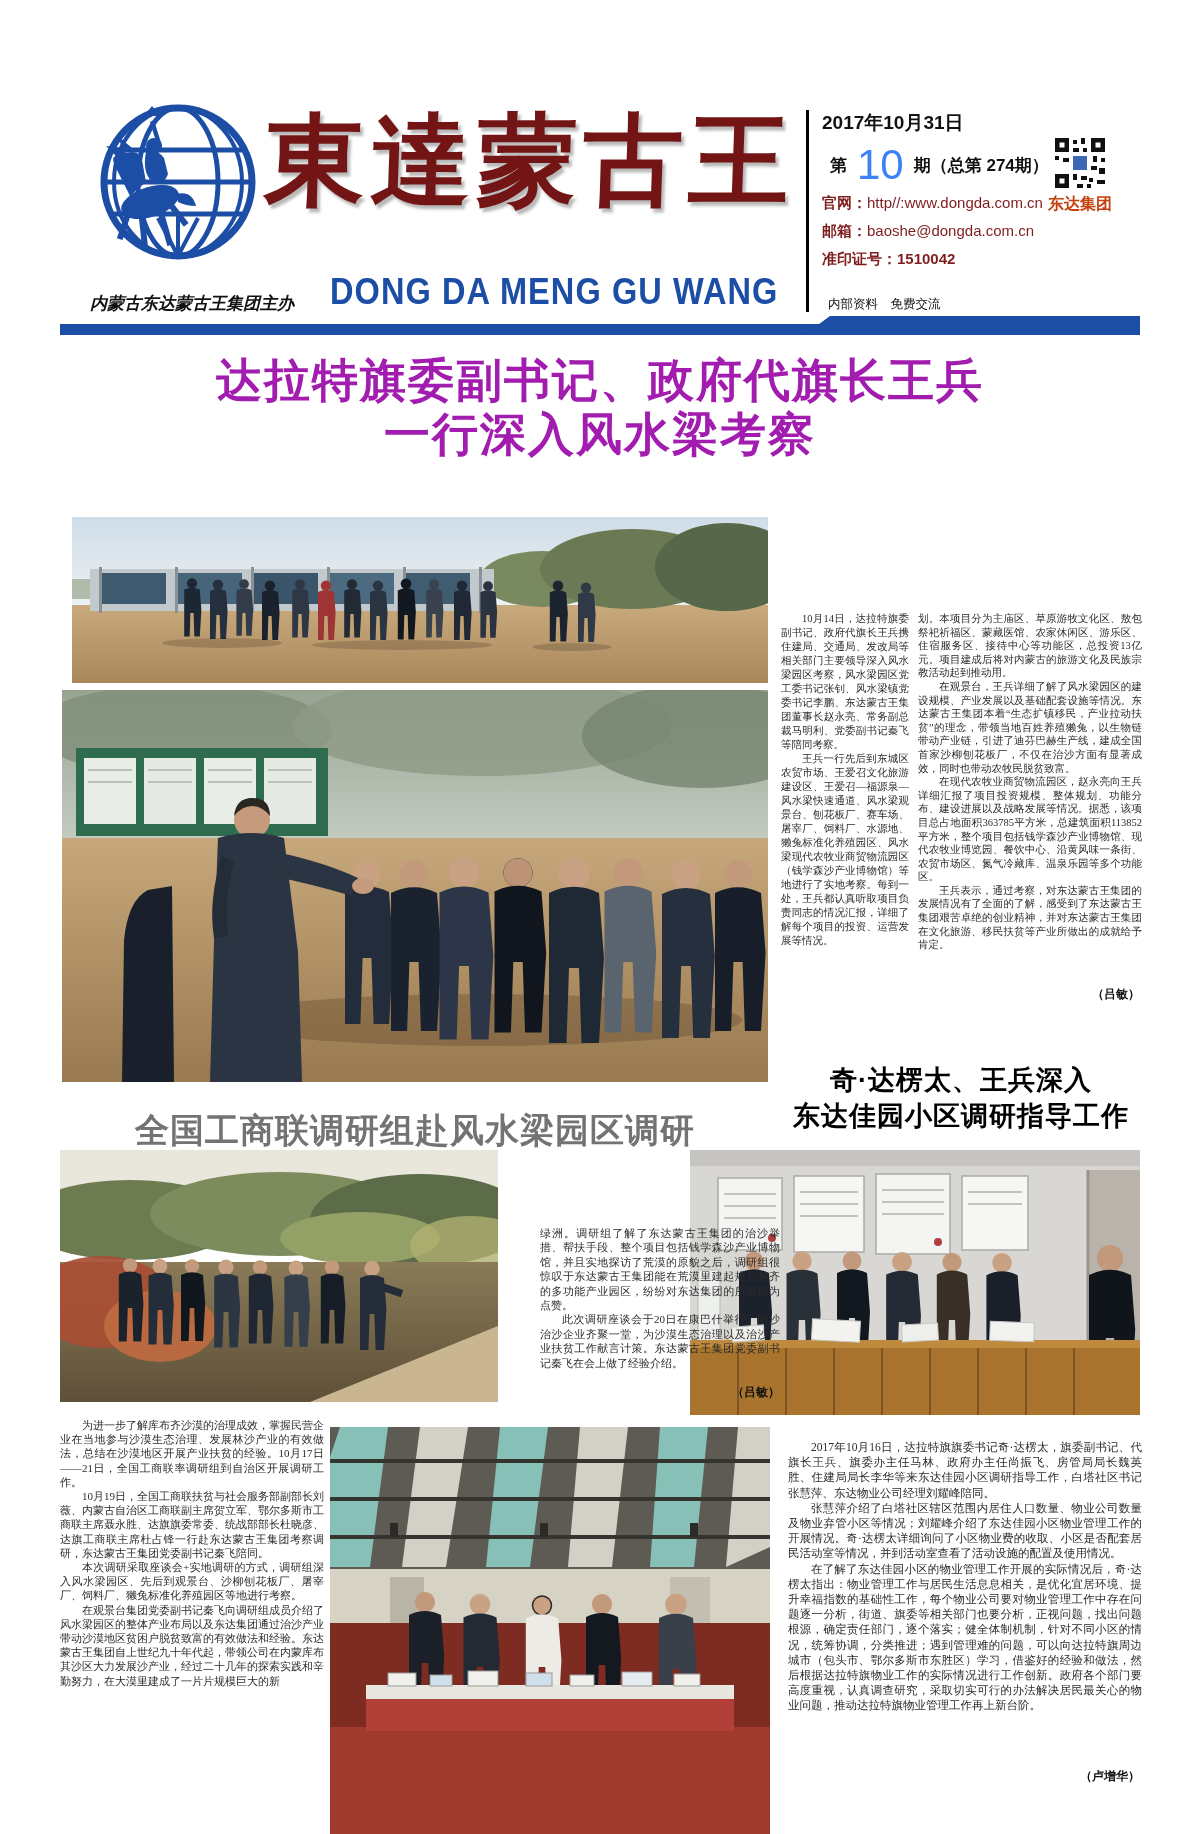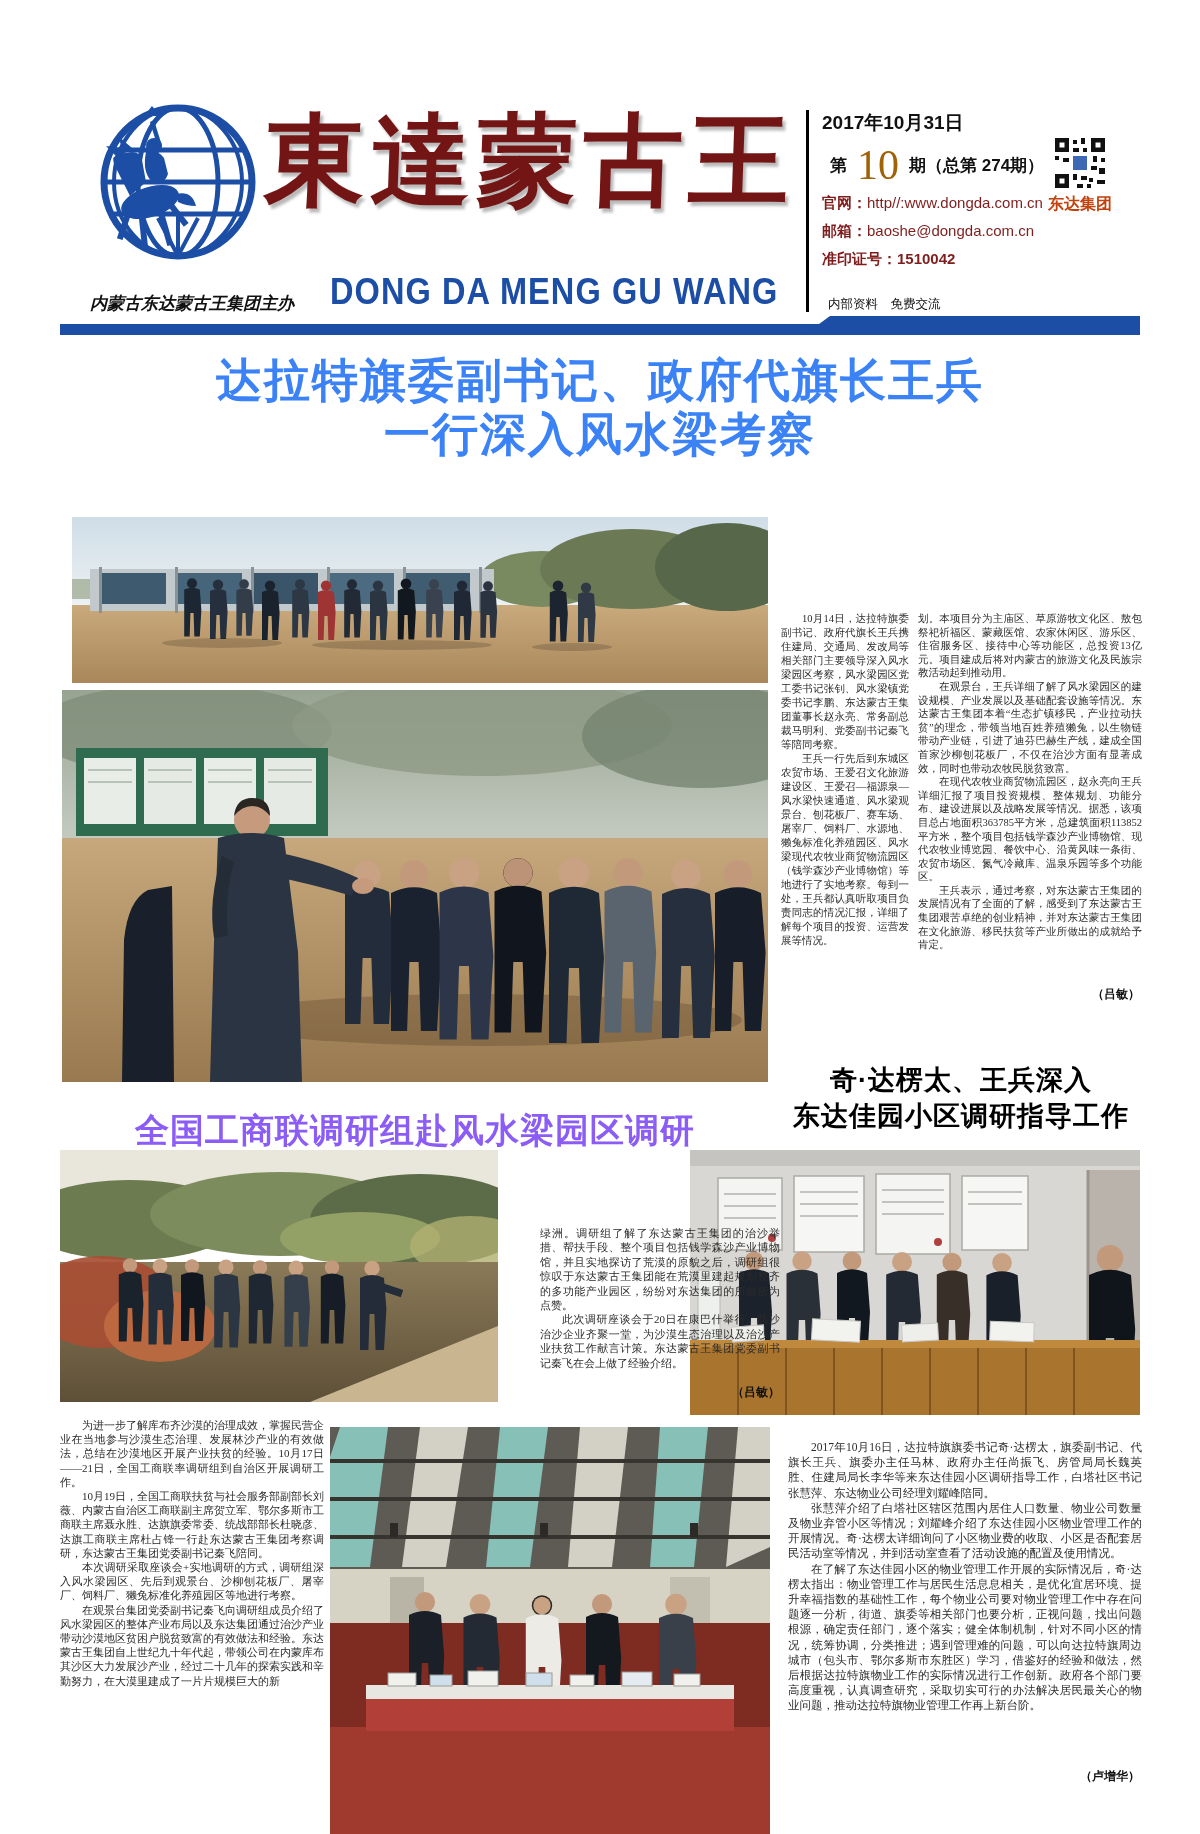"10" .issue-big { color: #a16207 -> #3b82f6; font-family: Liberation Serif, serif -> Liberation Sans, sans-serif }
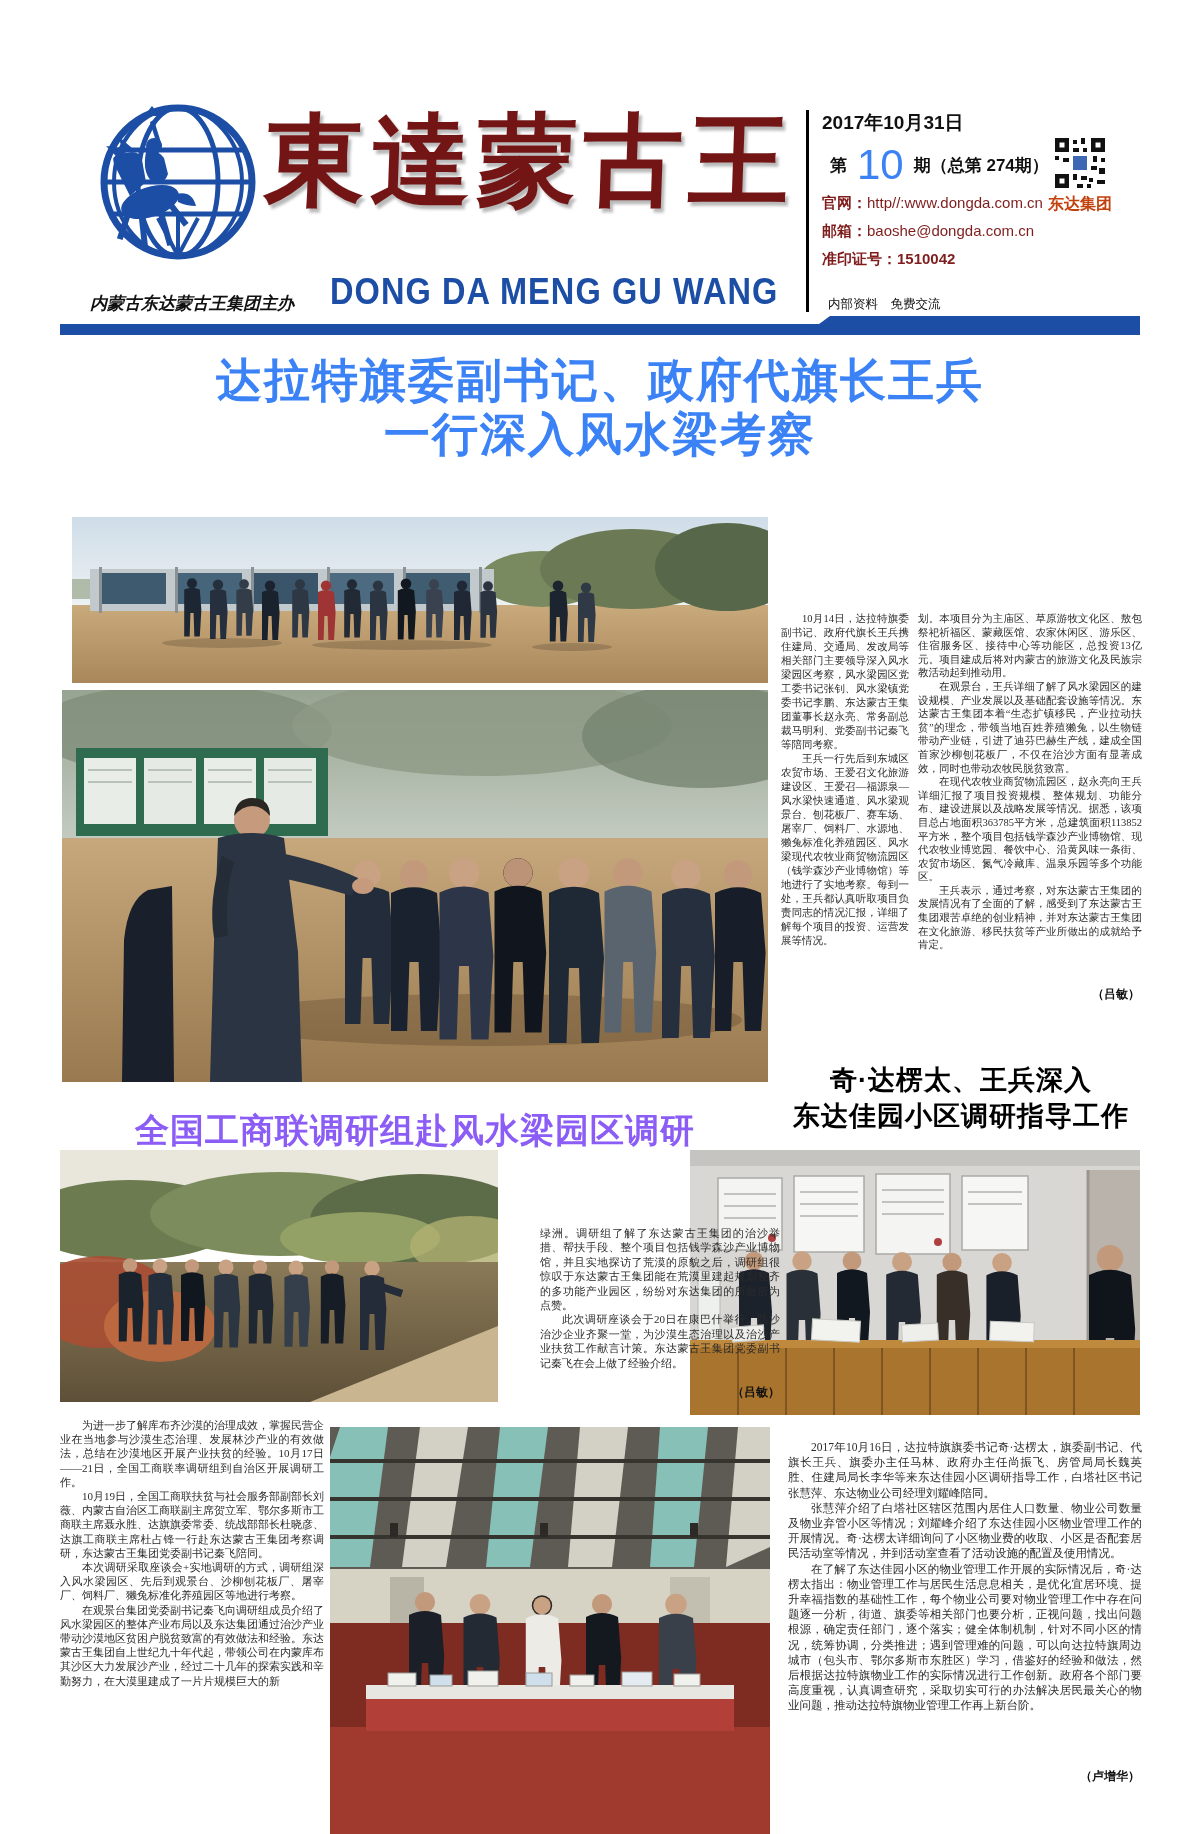"达拉特旗委副书记、政府代旗长王兵" .headline-main { color: #3b82f6 -> #a21caf }
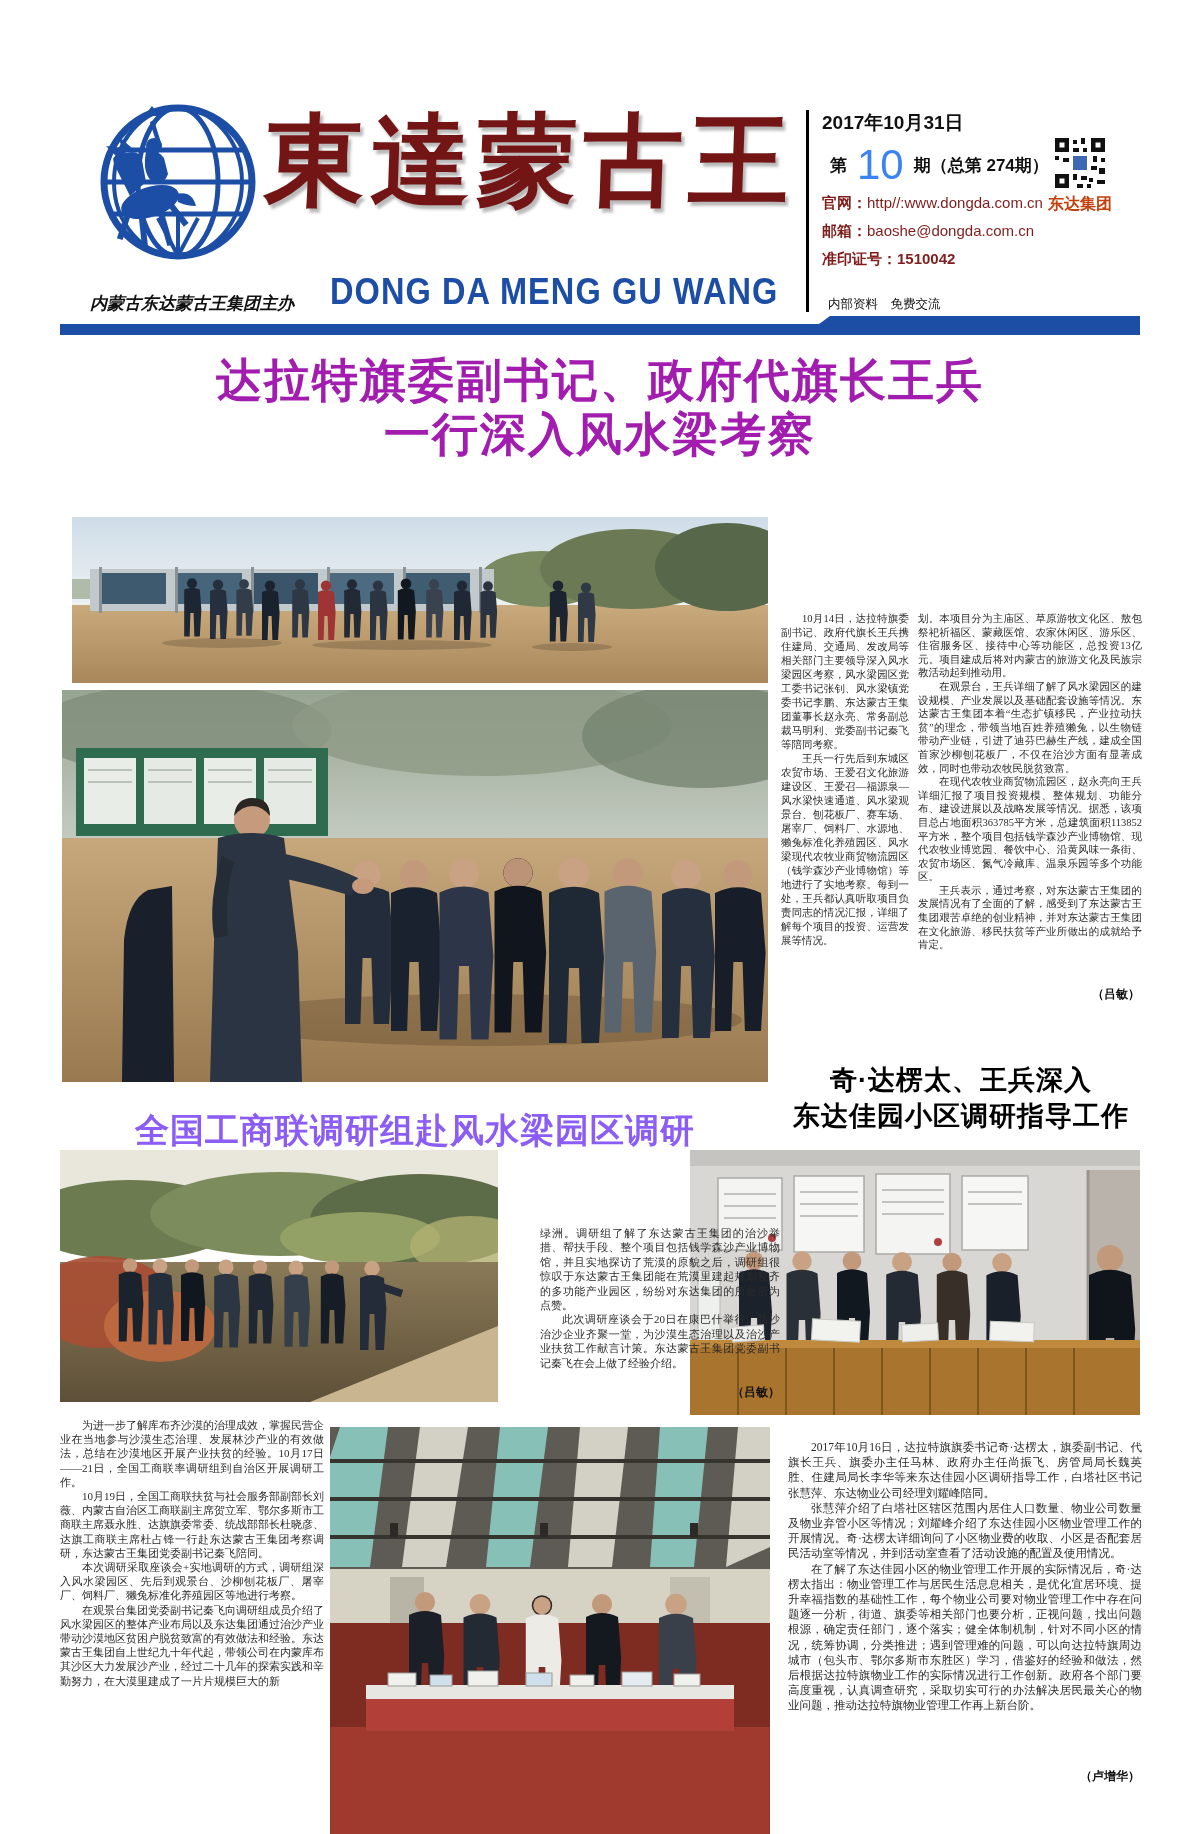"全国工商联调研组赴风水梁园区调研" .headline-mid { color: #8b5cf6 -> #737373 }
